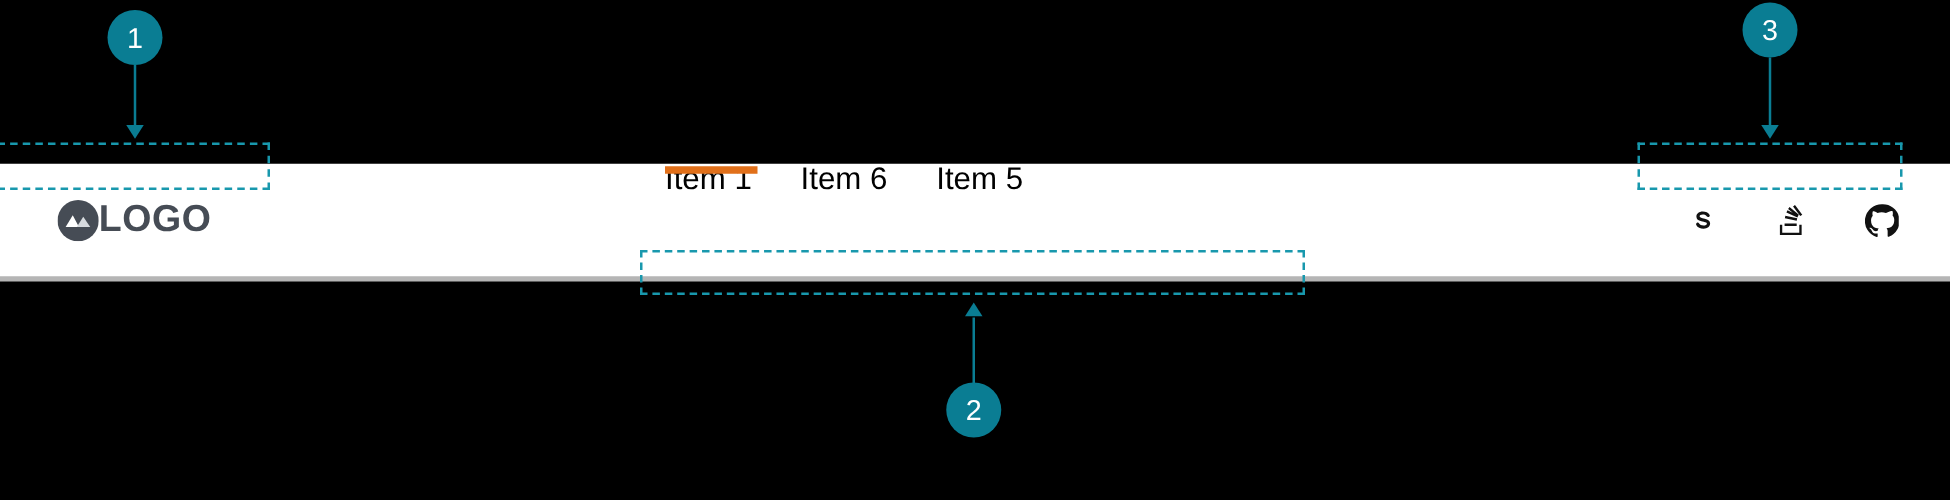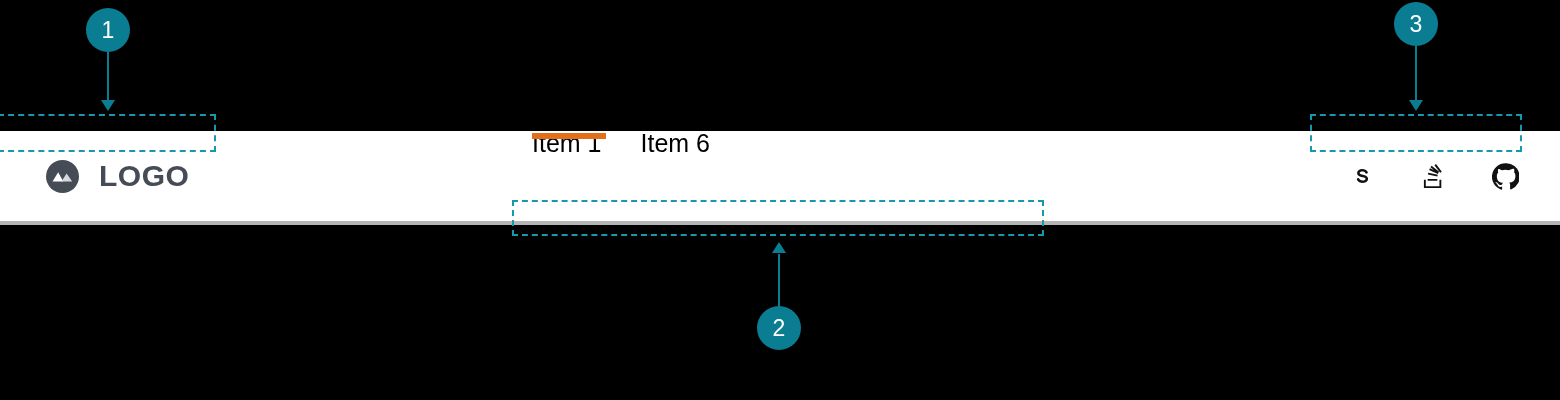"Item 5" a.nav-item { html: none -> <a> <span>Item 5</span> </a> }
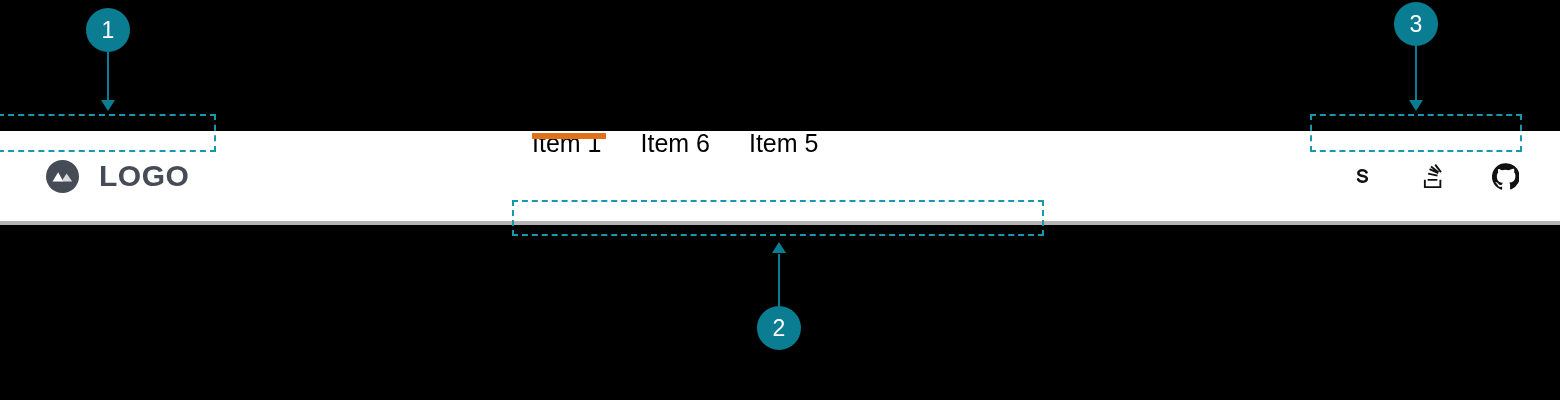"LOGO" .brand { gap: 20px -> 0 }
